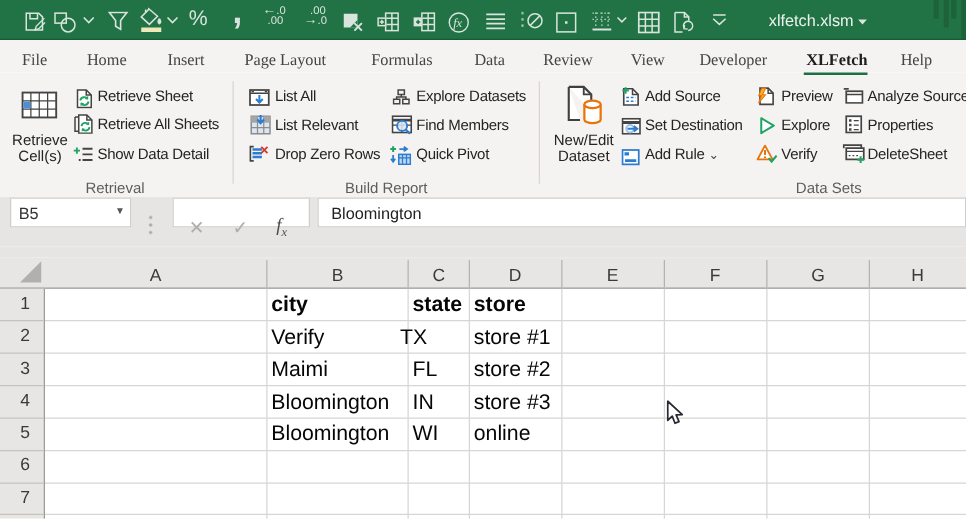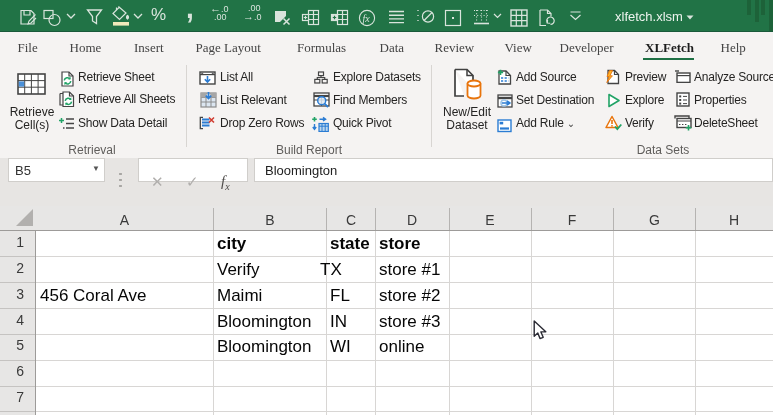"456 Coral Ave" div.cell { html: <div>456 Coral Ave</div> -> none }
